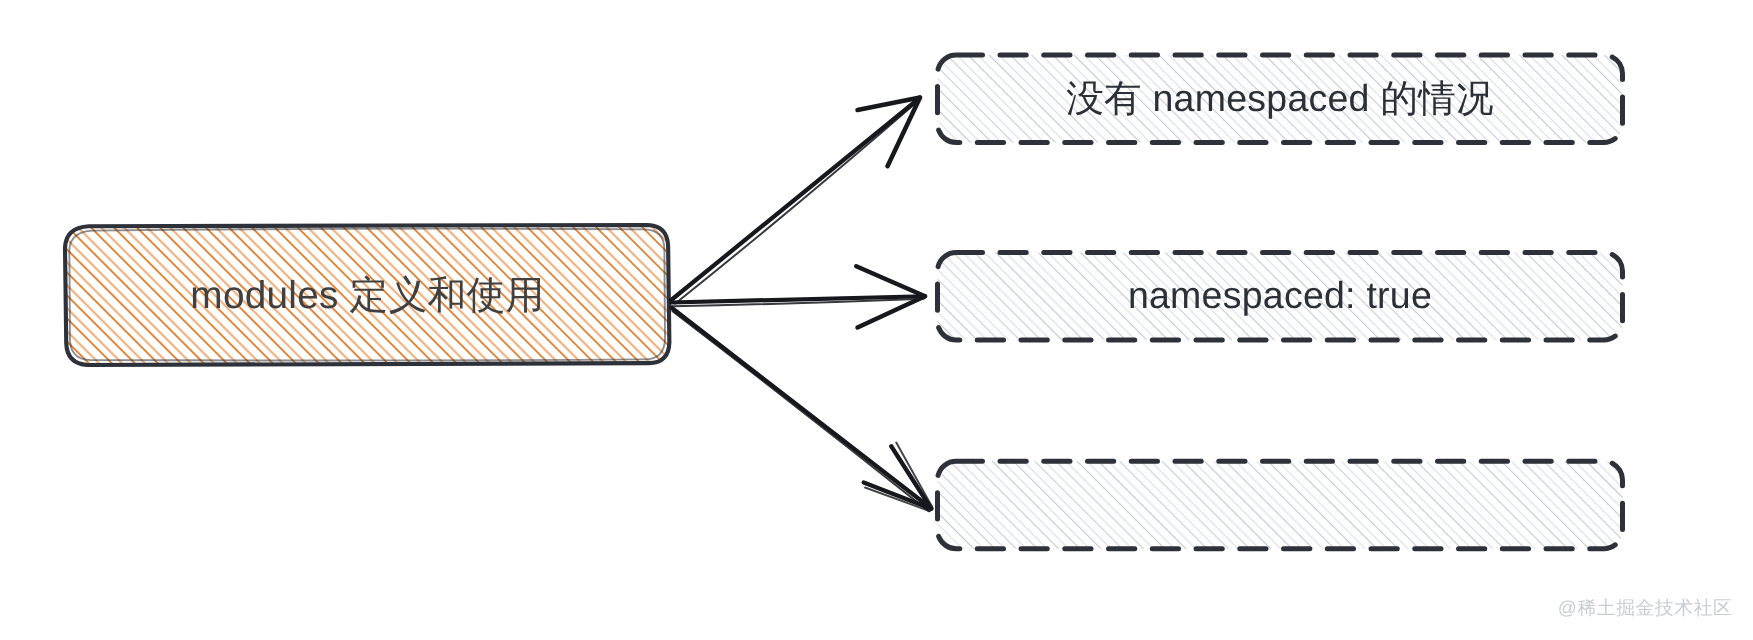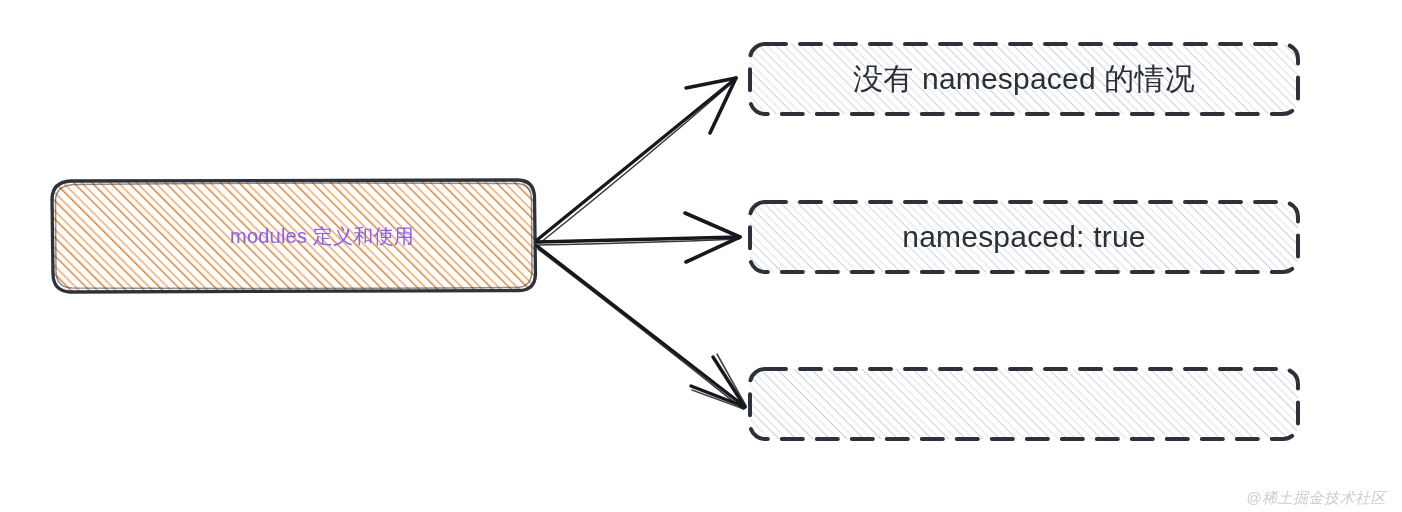"modules 定义和使用" #root-node-label { color: #8b5cf6 -> #404040; font-size: 20px -> 31px; margin-left: 28px -> none }
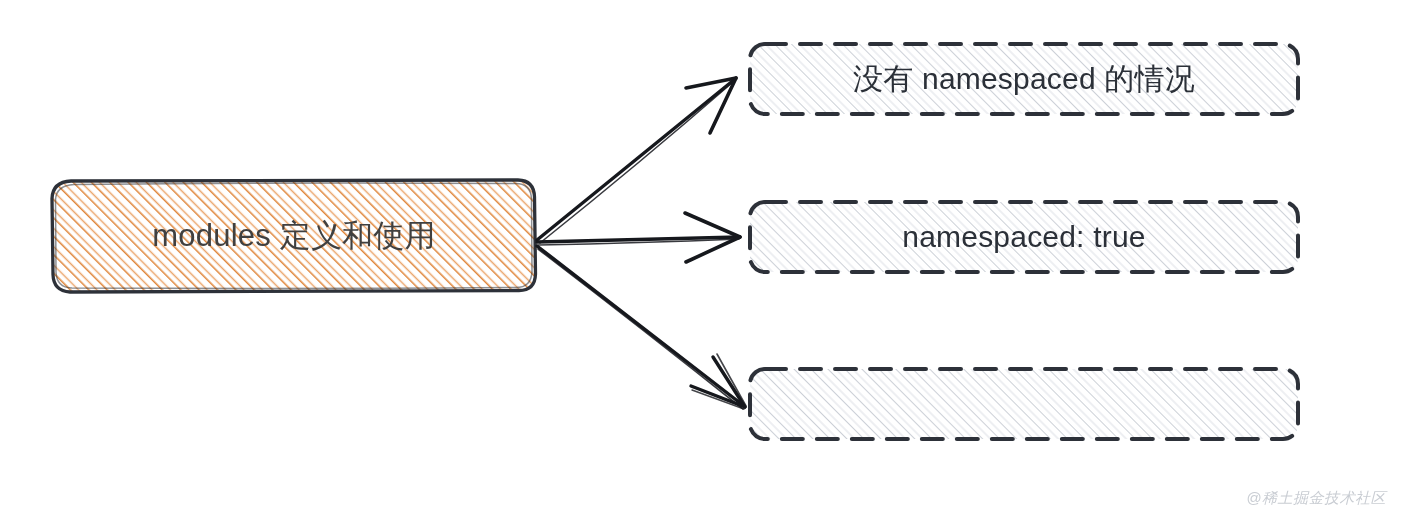"@稀土掘金技术社区" #watermark { bottom: 4px -> 16px; font-style: italic -> none }
